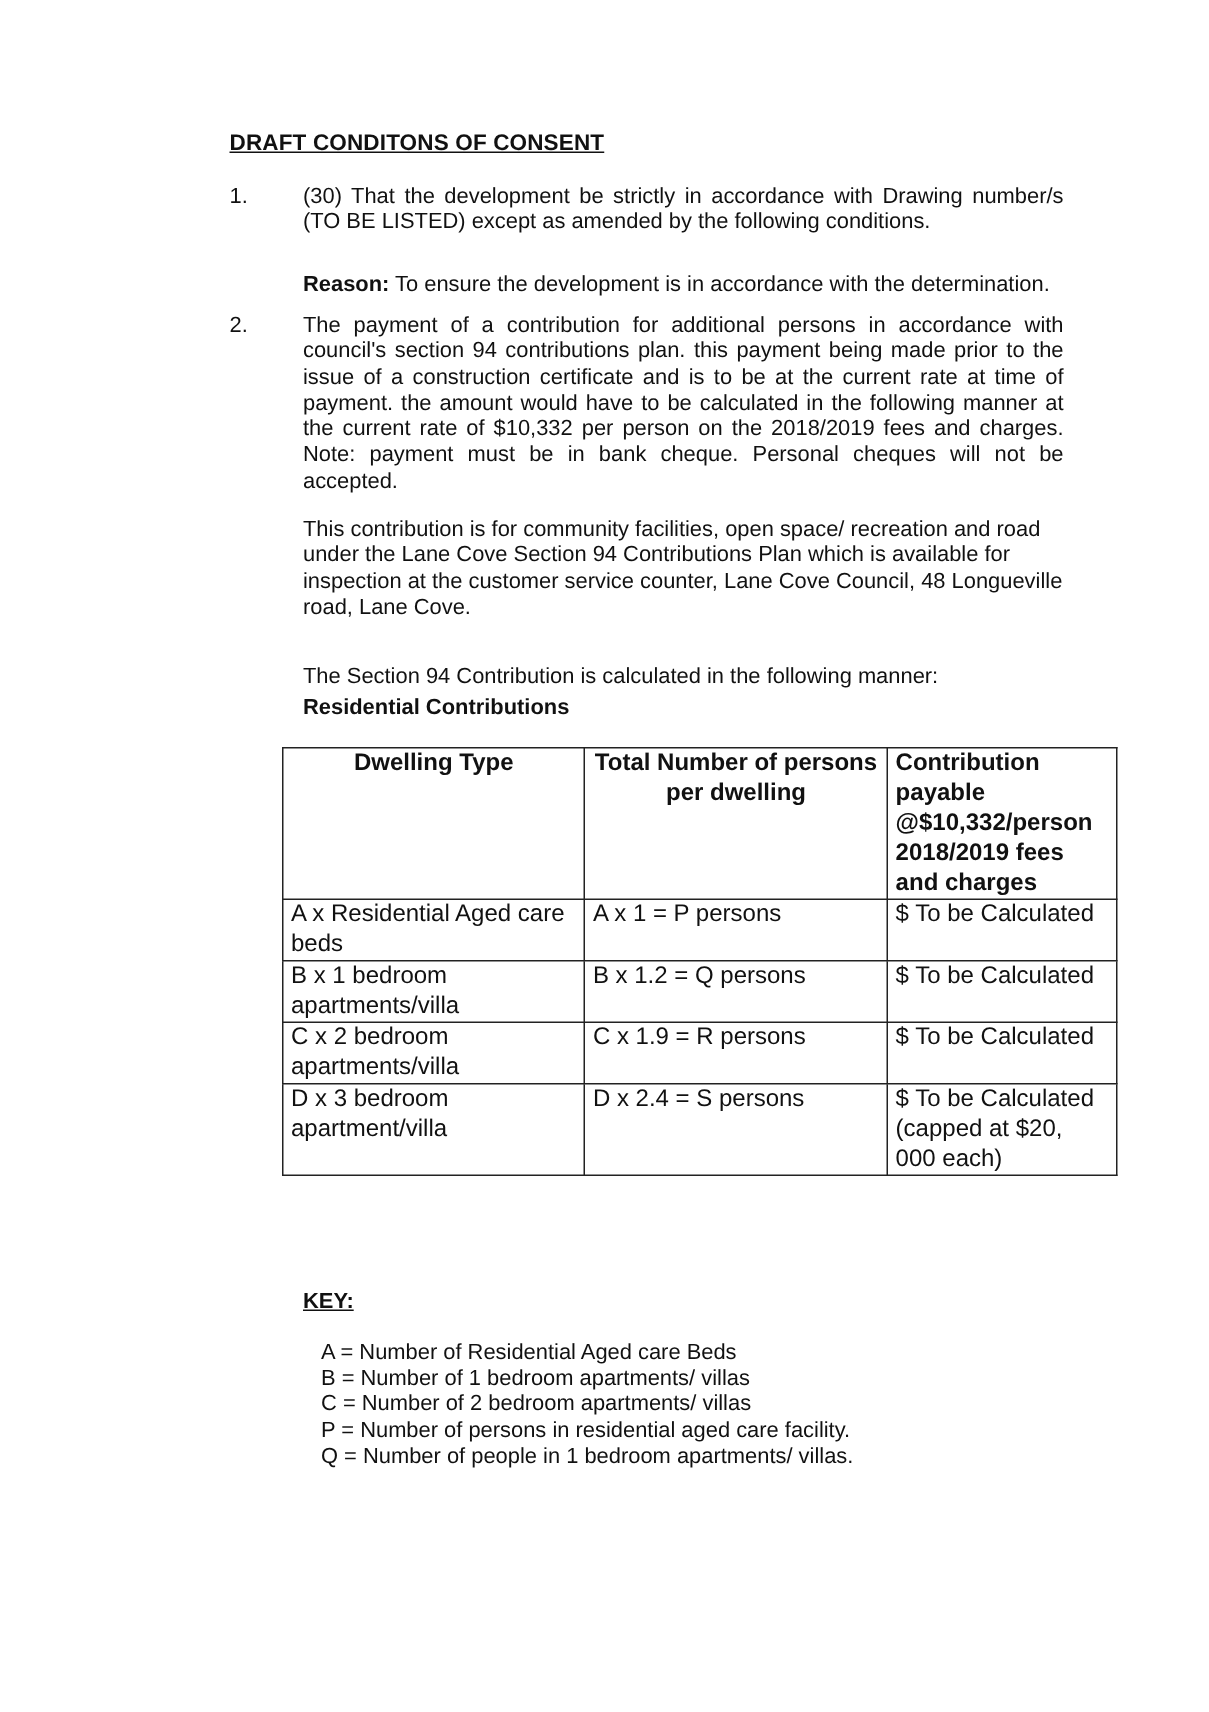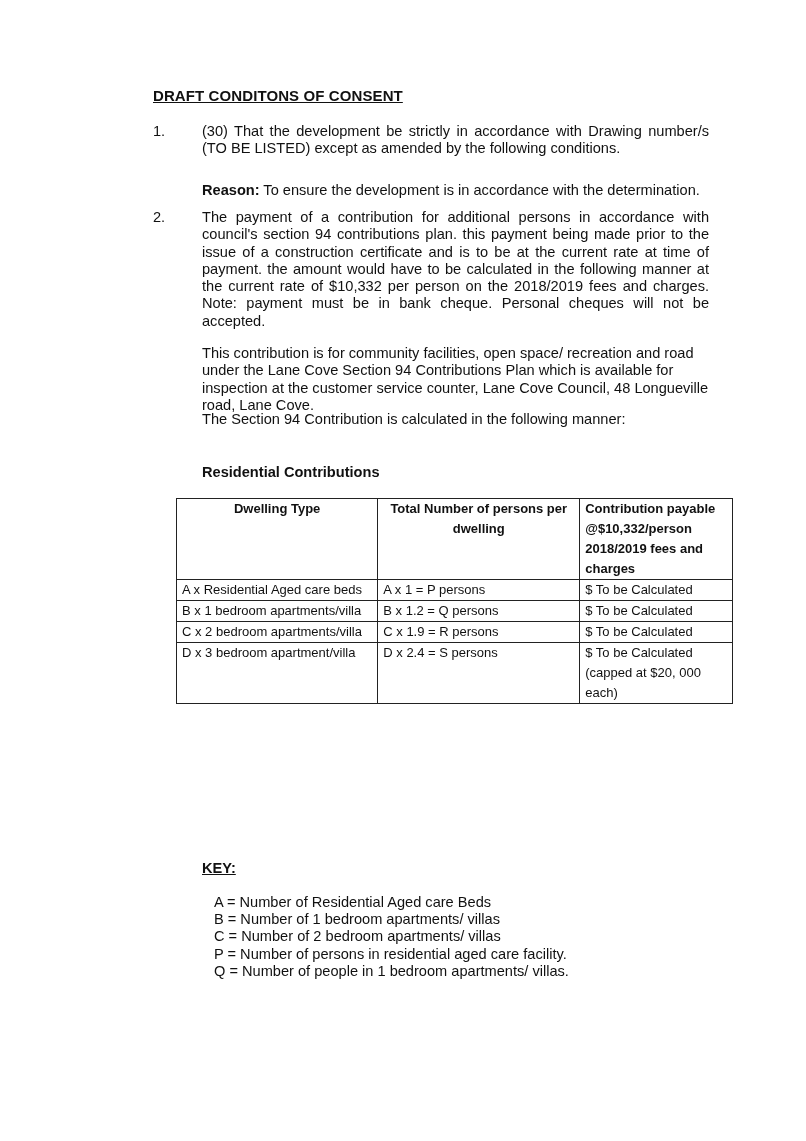"The Section 94 Contribution is" div.para { top: 411px -> 443px }
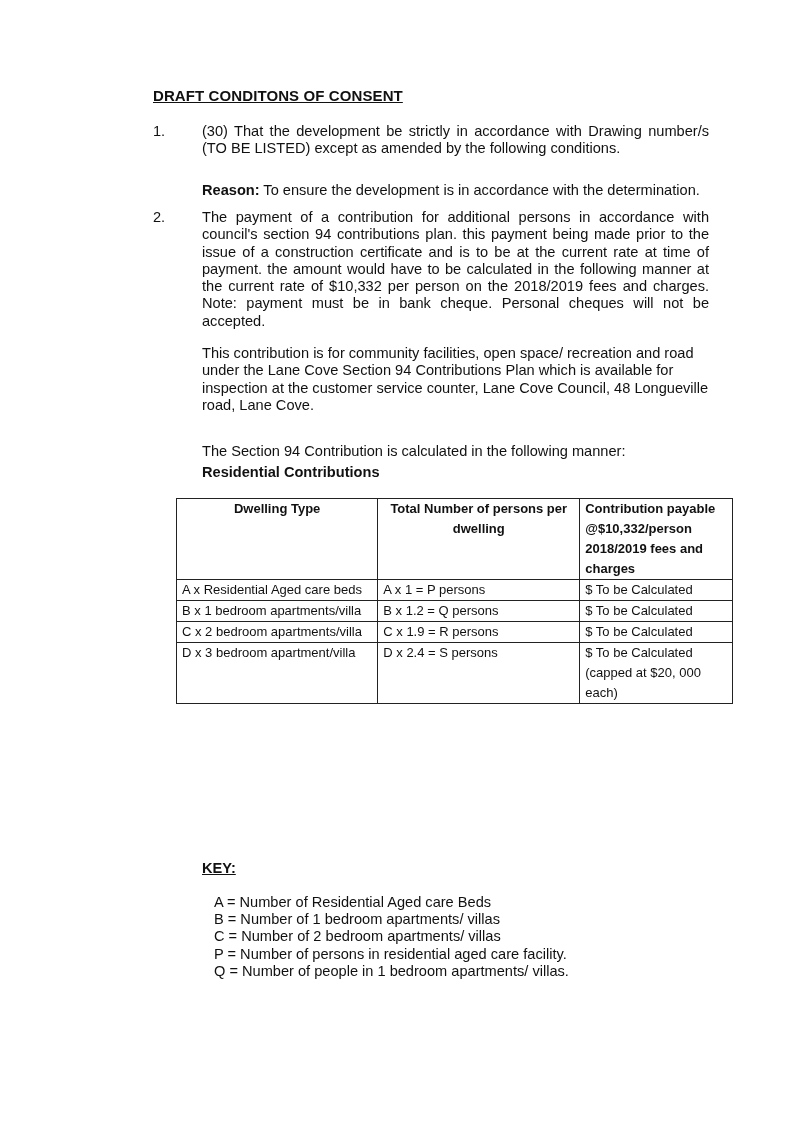"Dwelling Type" table.contrib { font-size: 13px -> 16px; left: 176px -> 188px }
